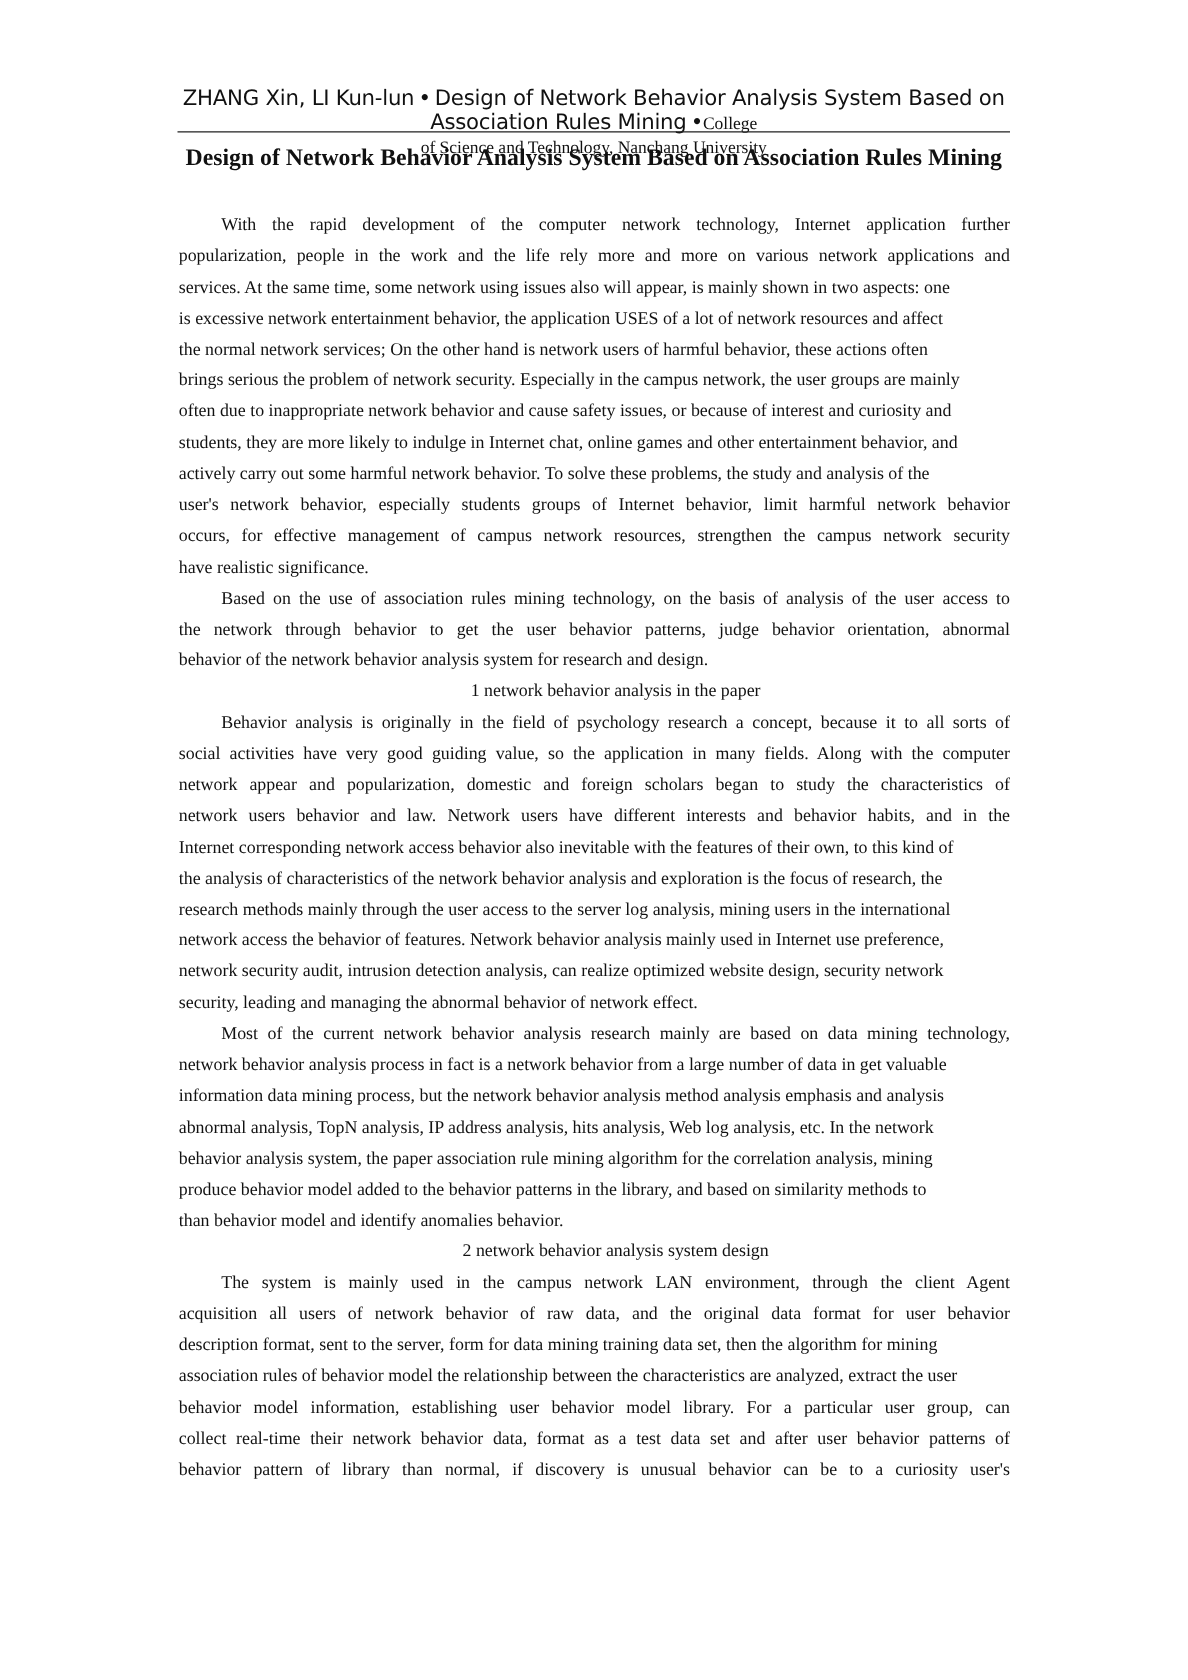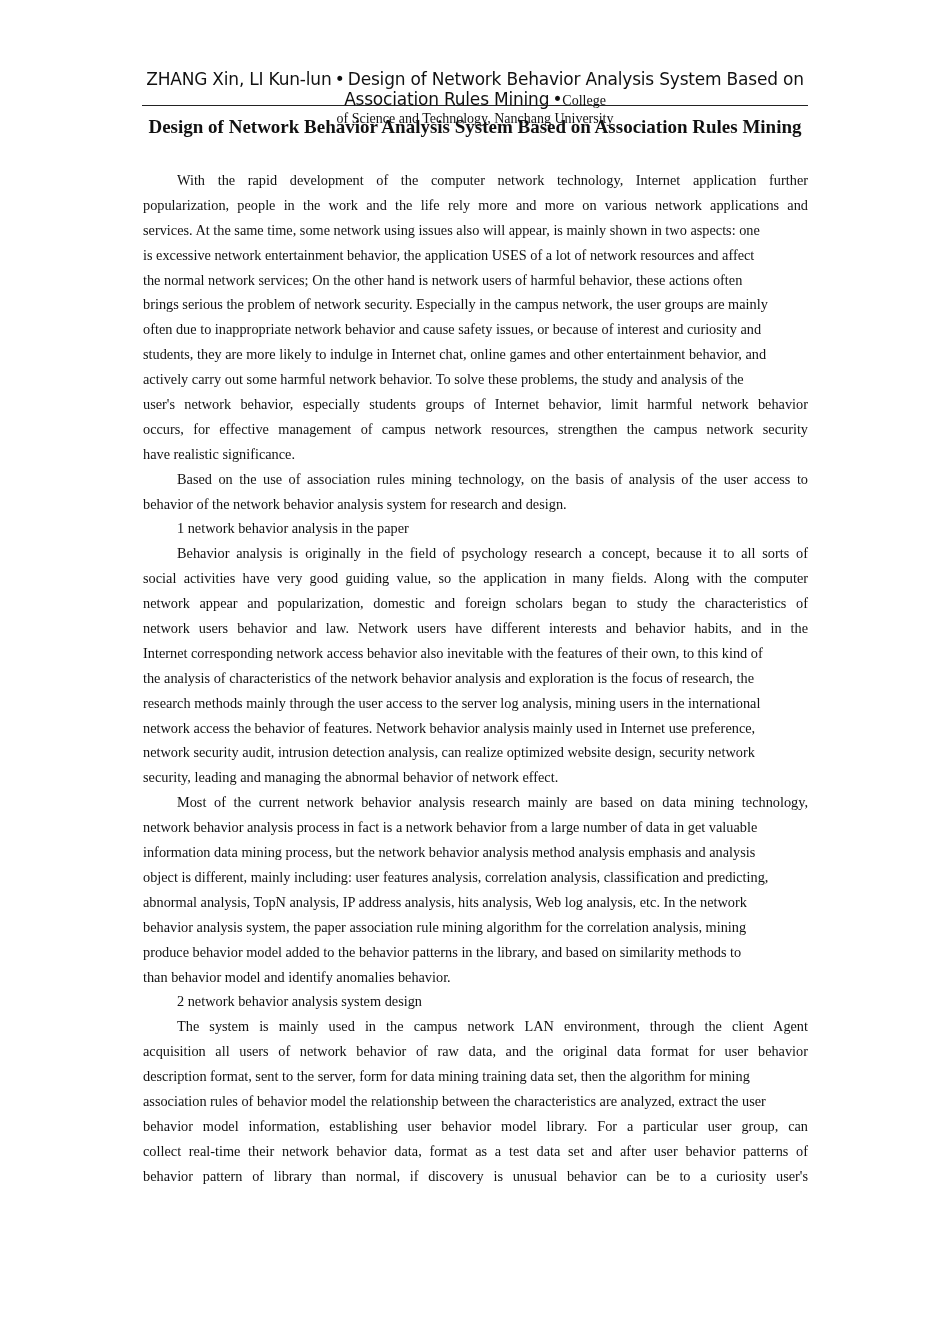"the network through behavior to" div.line { html: none -> <div>the network through behavior to get the user behavior patterns, judge behavior orientation, abnormal</div> }
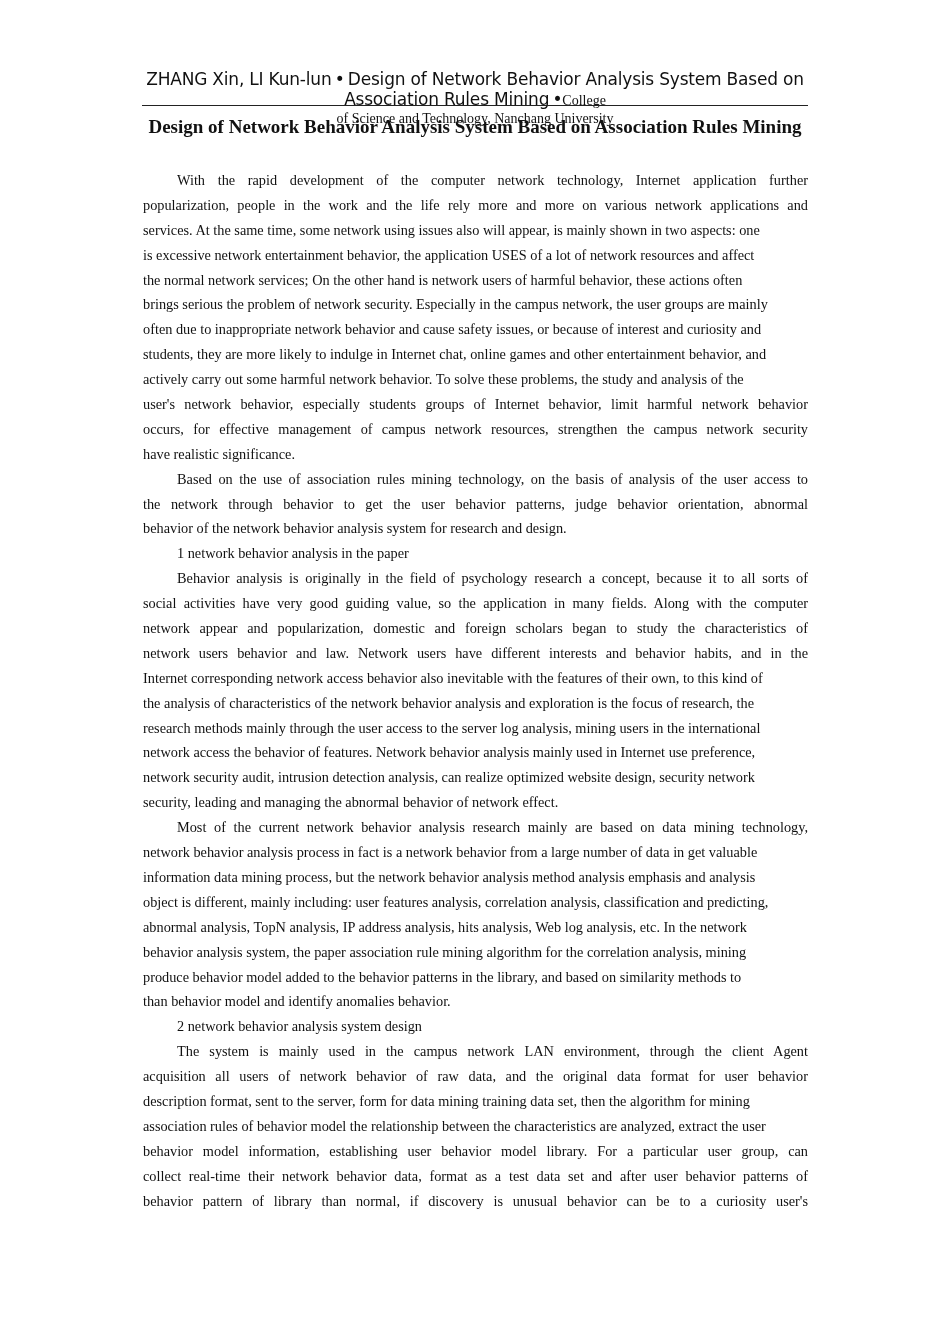"1 network behavior analysis in" .line.indent { text-align: none -> center }
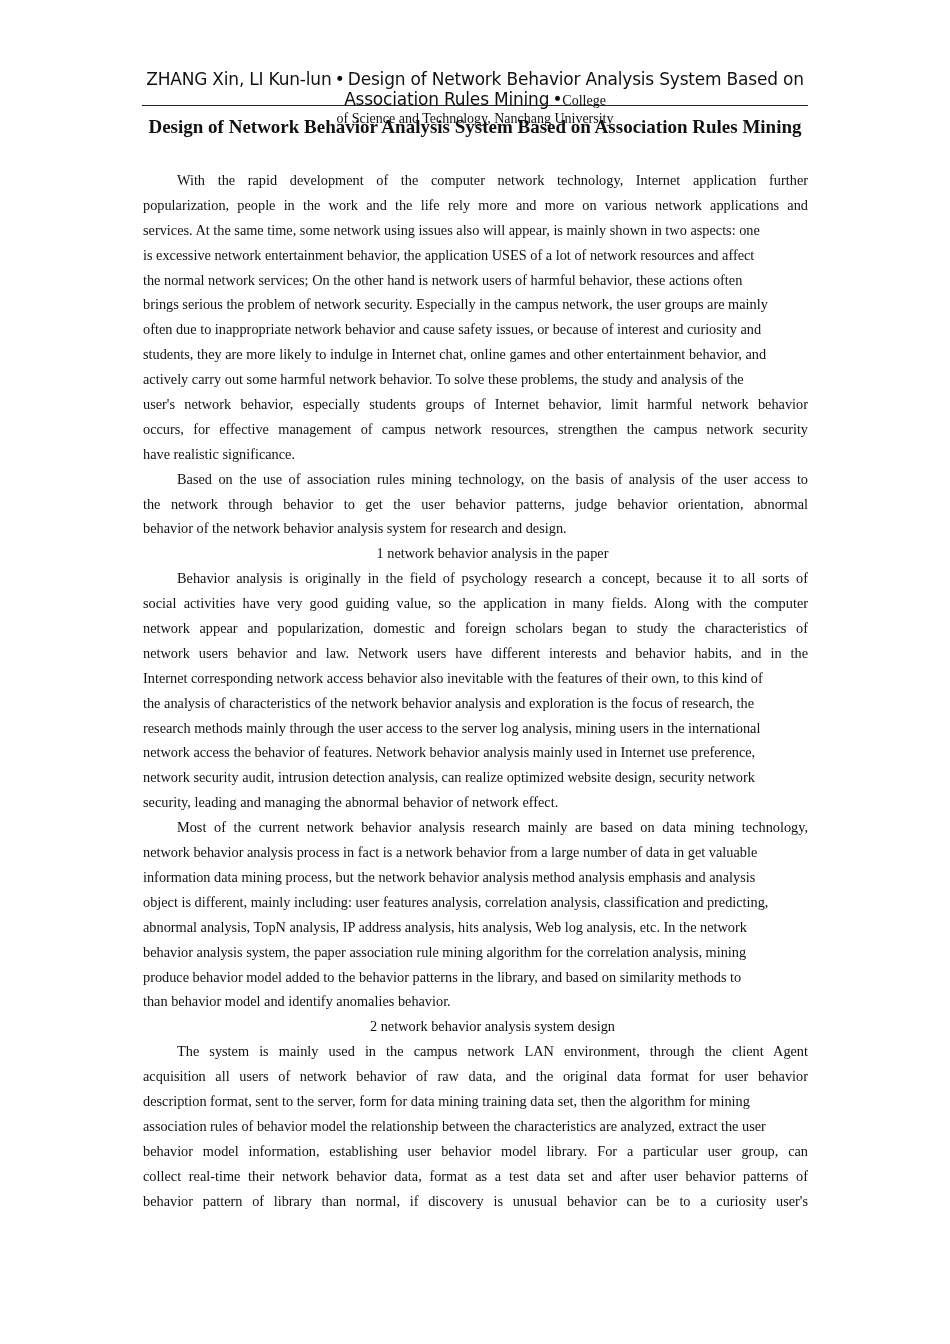"object is different, mainly including:" div.line { html: <div>object is different, mainly including: user features analysis, correlation analysis, classification and predicting,</div> -> none }
